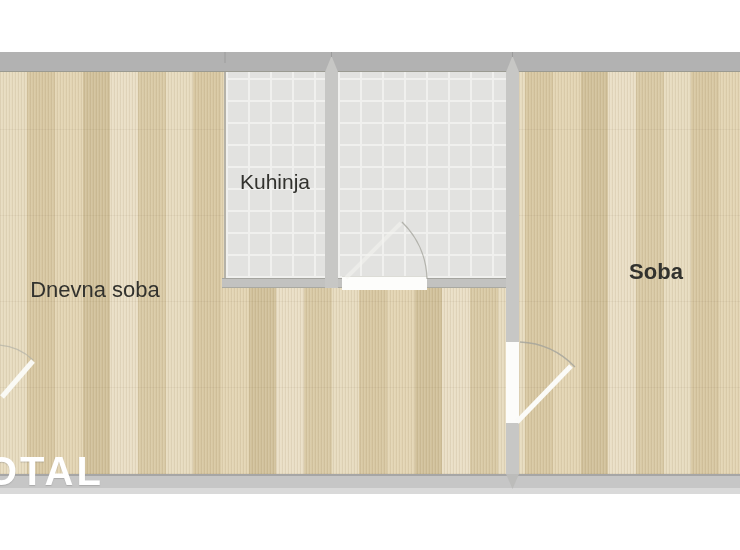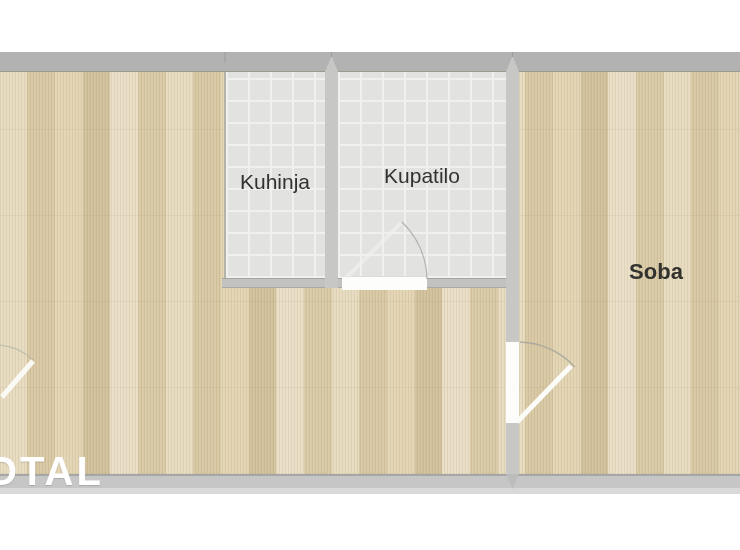"Kupatilo" div.abs { html: <div>Kupatilo</div> -> none }
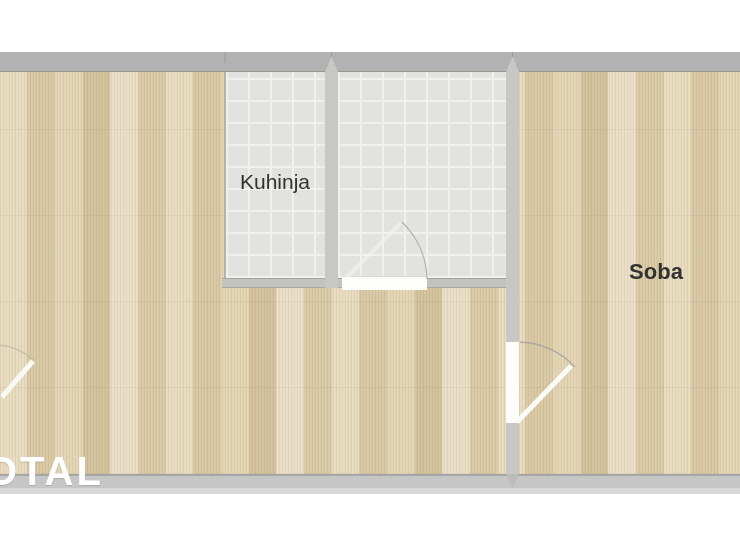"Dnevna soba" div { html: none -> <div>Dnevna soba</div> }
